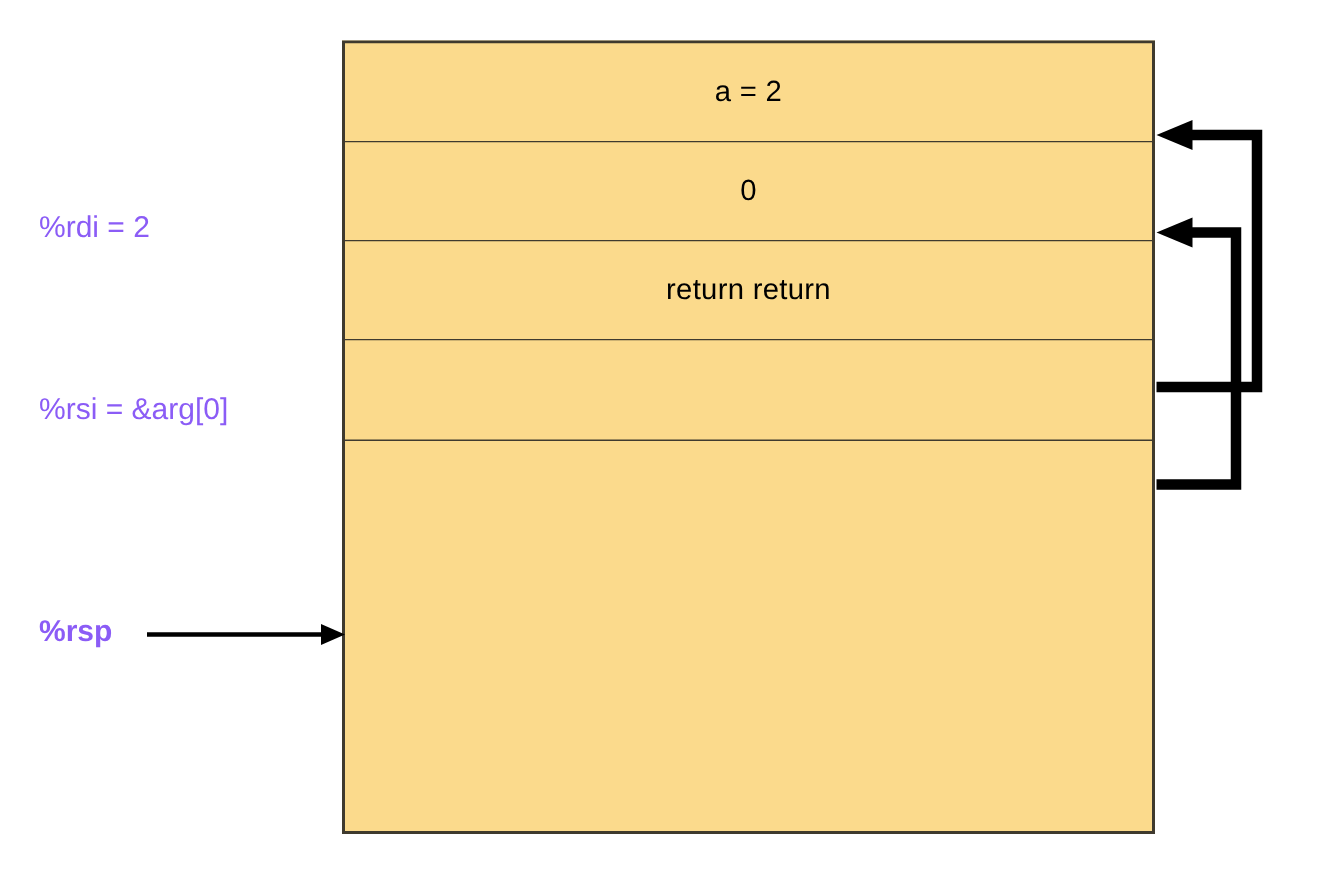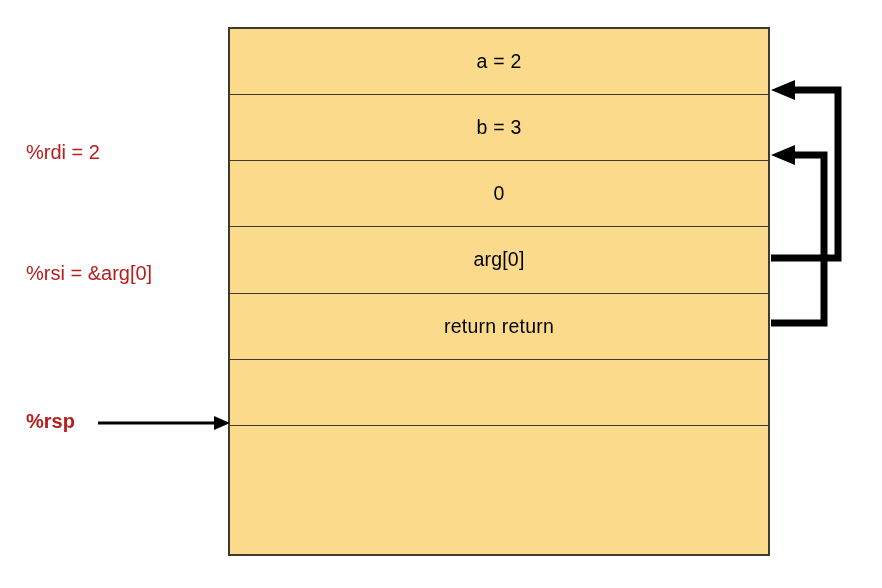"b = 3" div.stack-row { html: <div> <span>b = 3</span> </div> -> none }
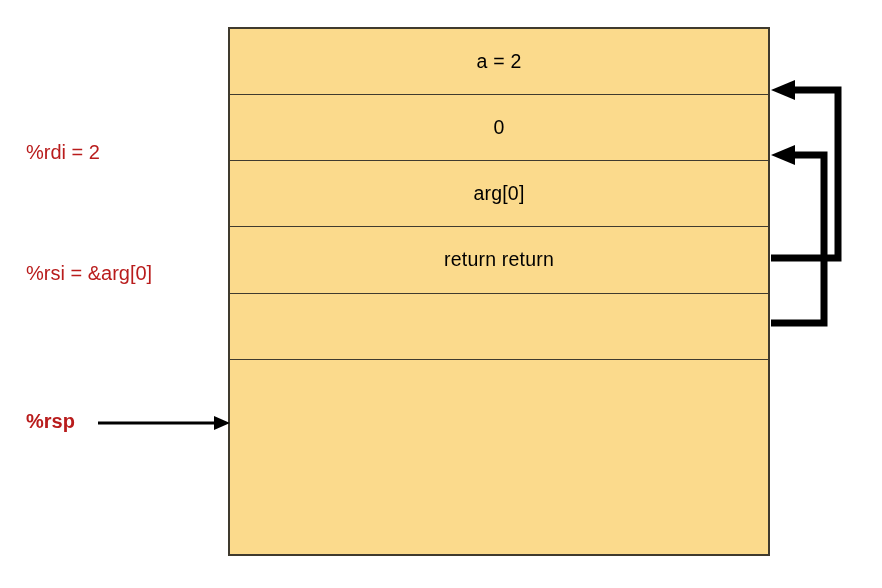"%rdi = 2" .reg-label { color: #b91c1c -> #8b5cf6 }
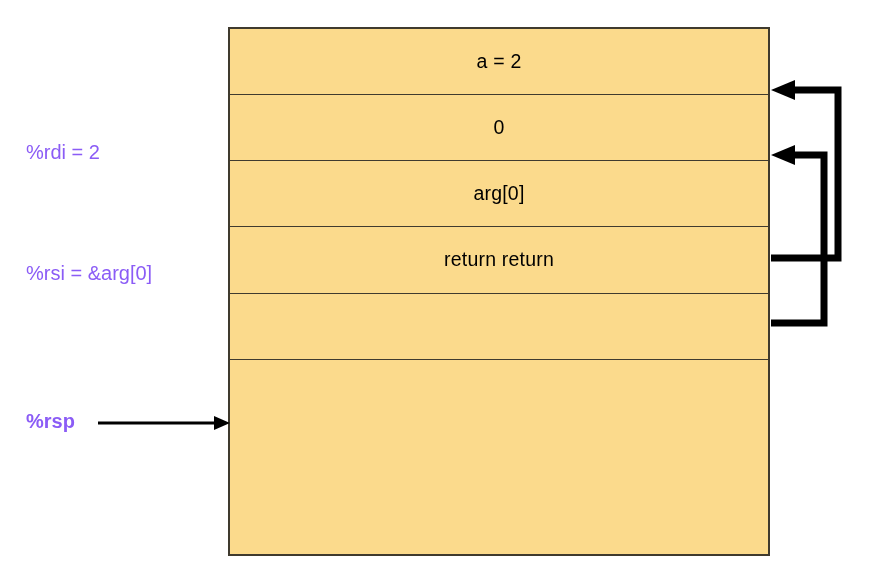"arg[0]" div.stack-row { html: <div> <span>arg[0]</span> </div> -> none }
